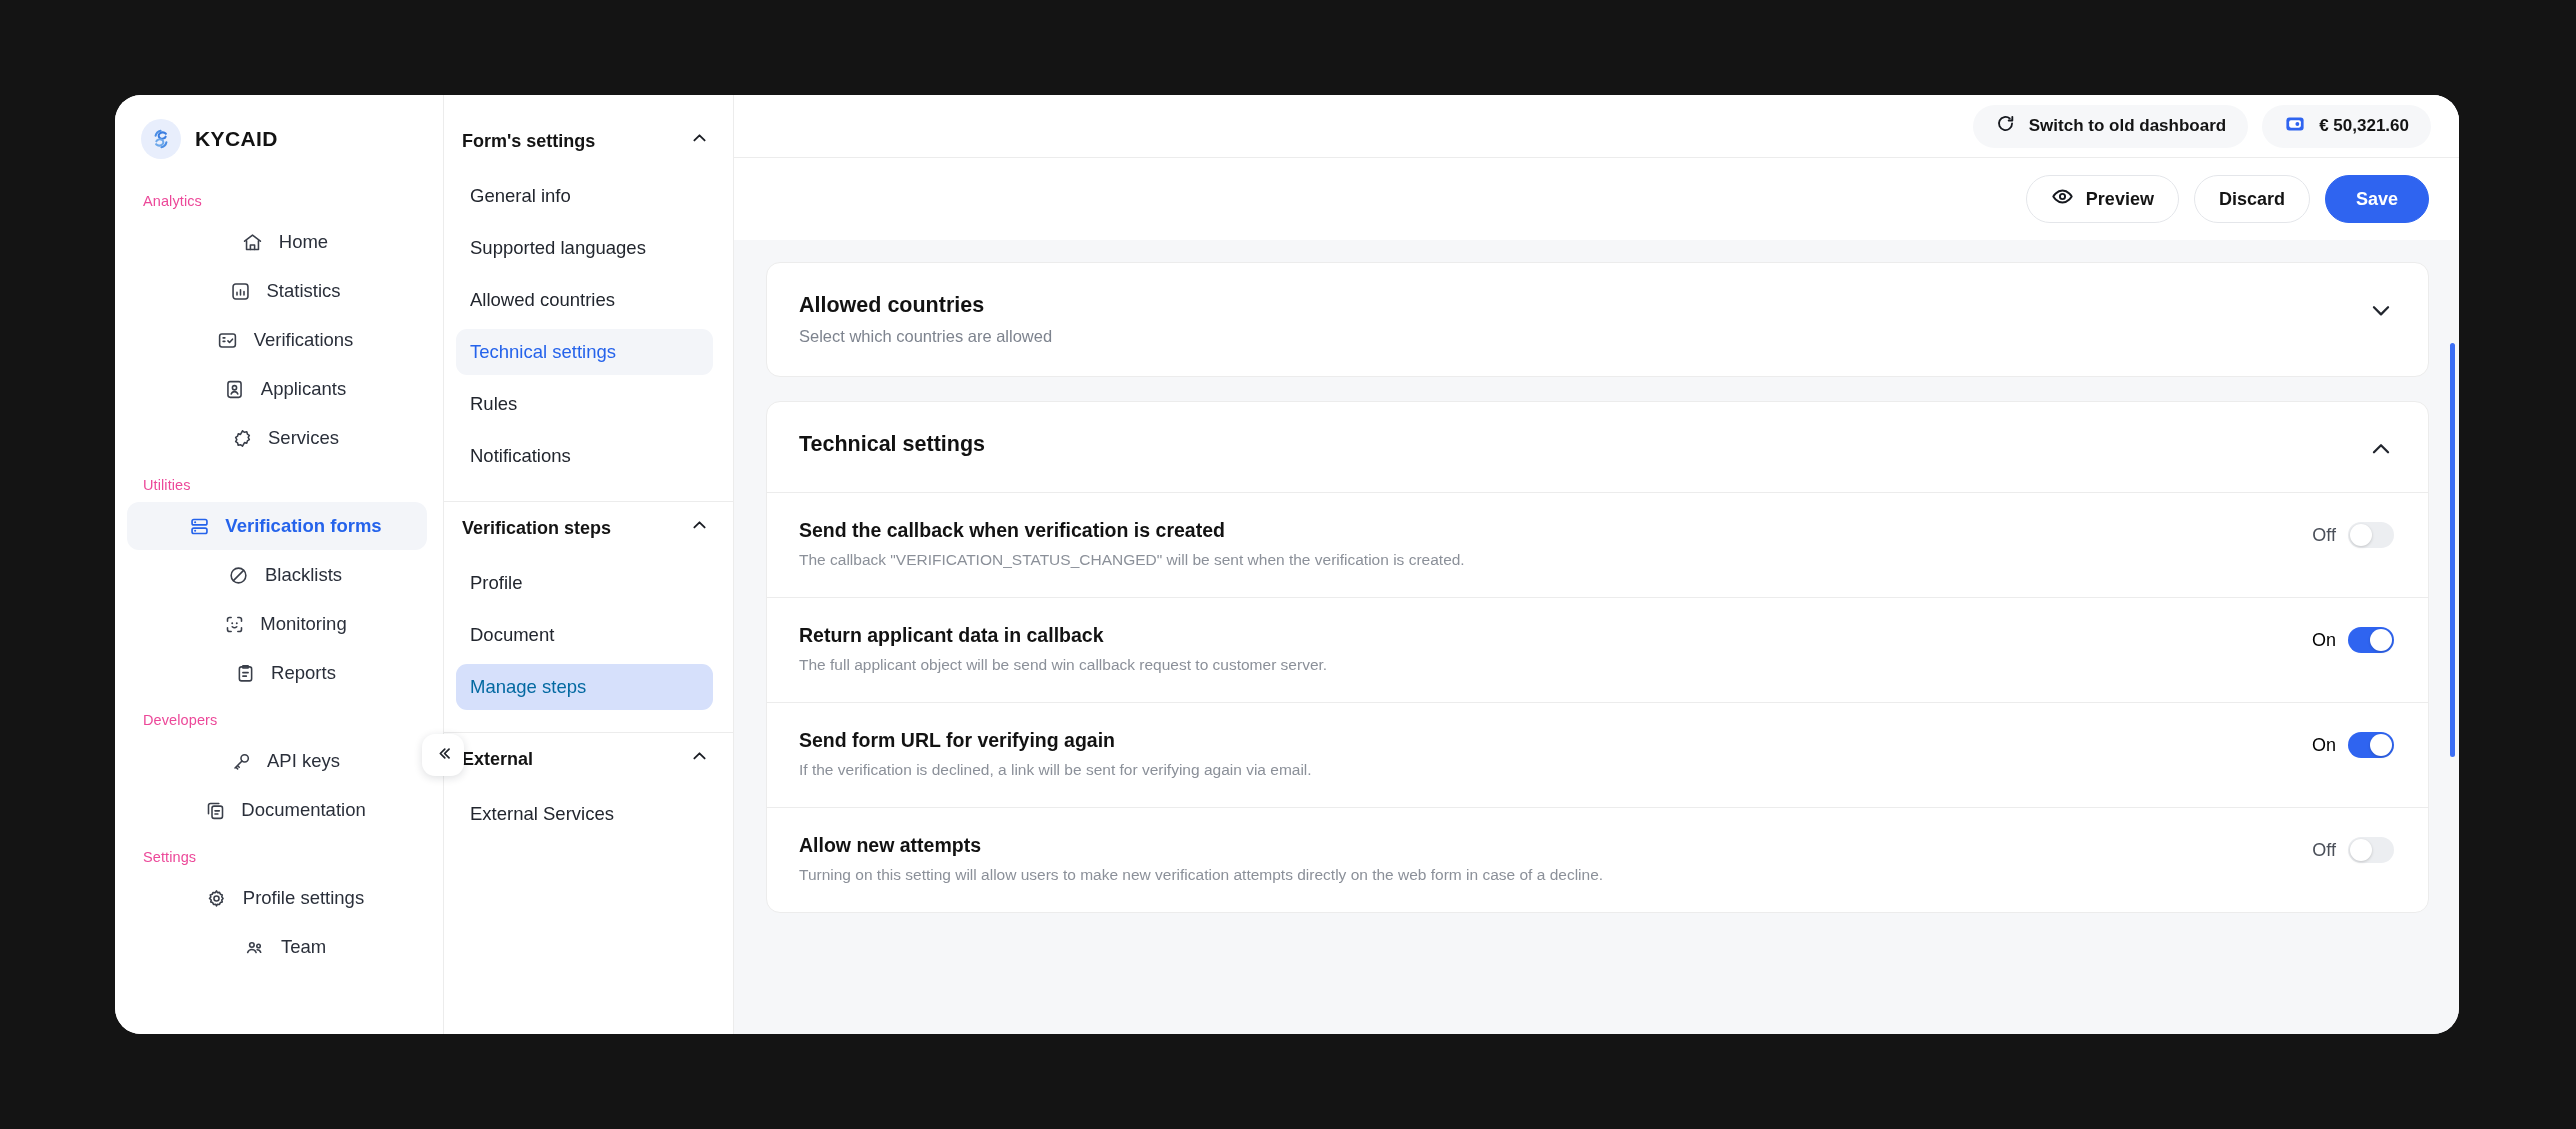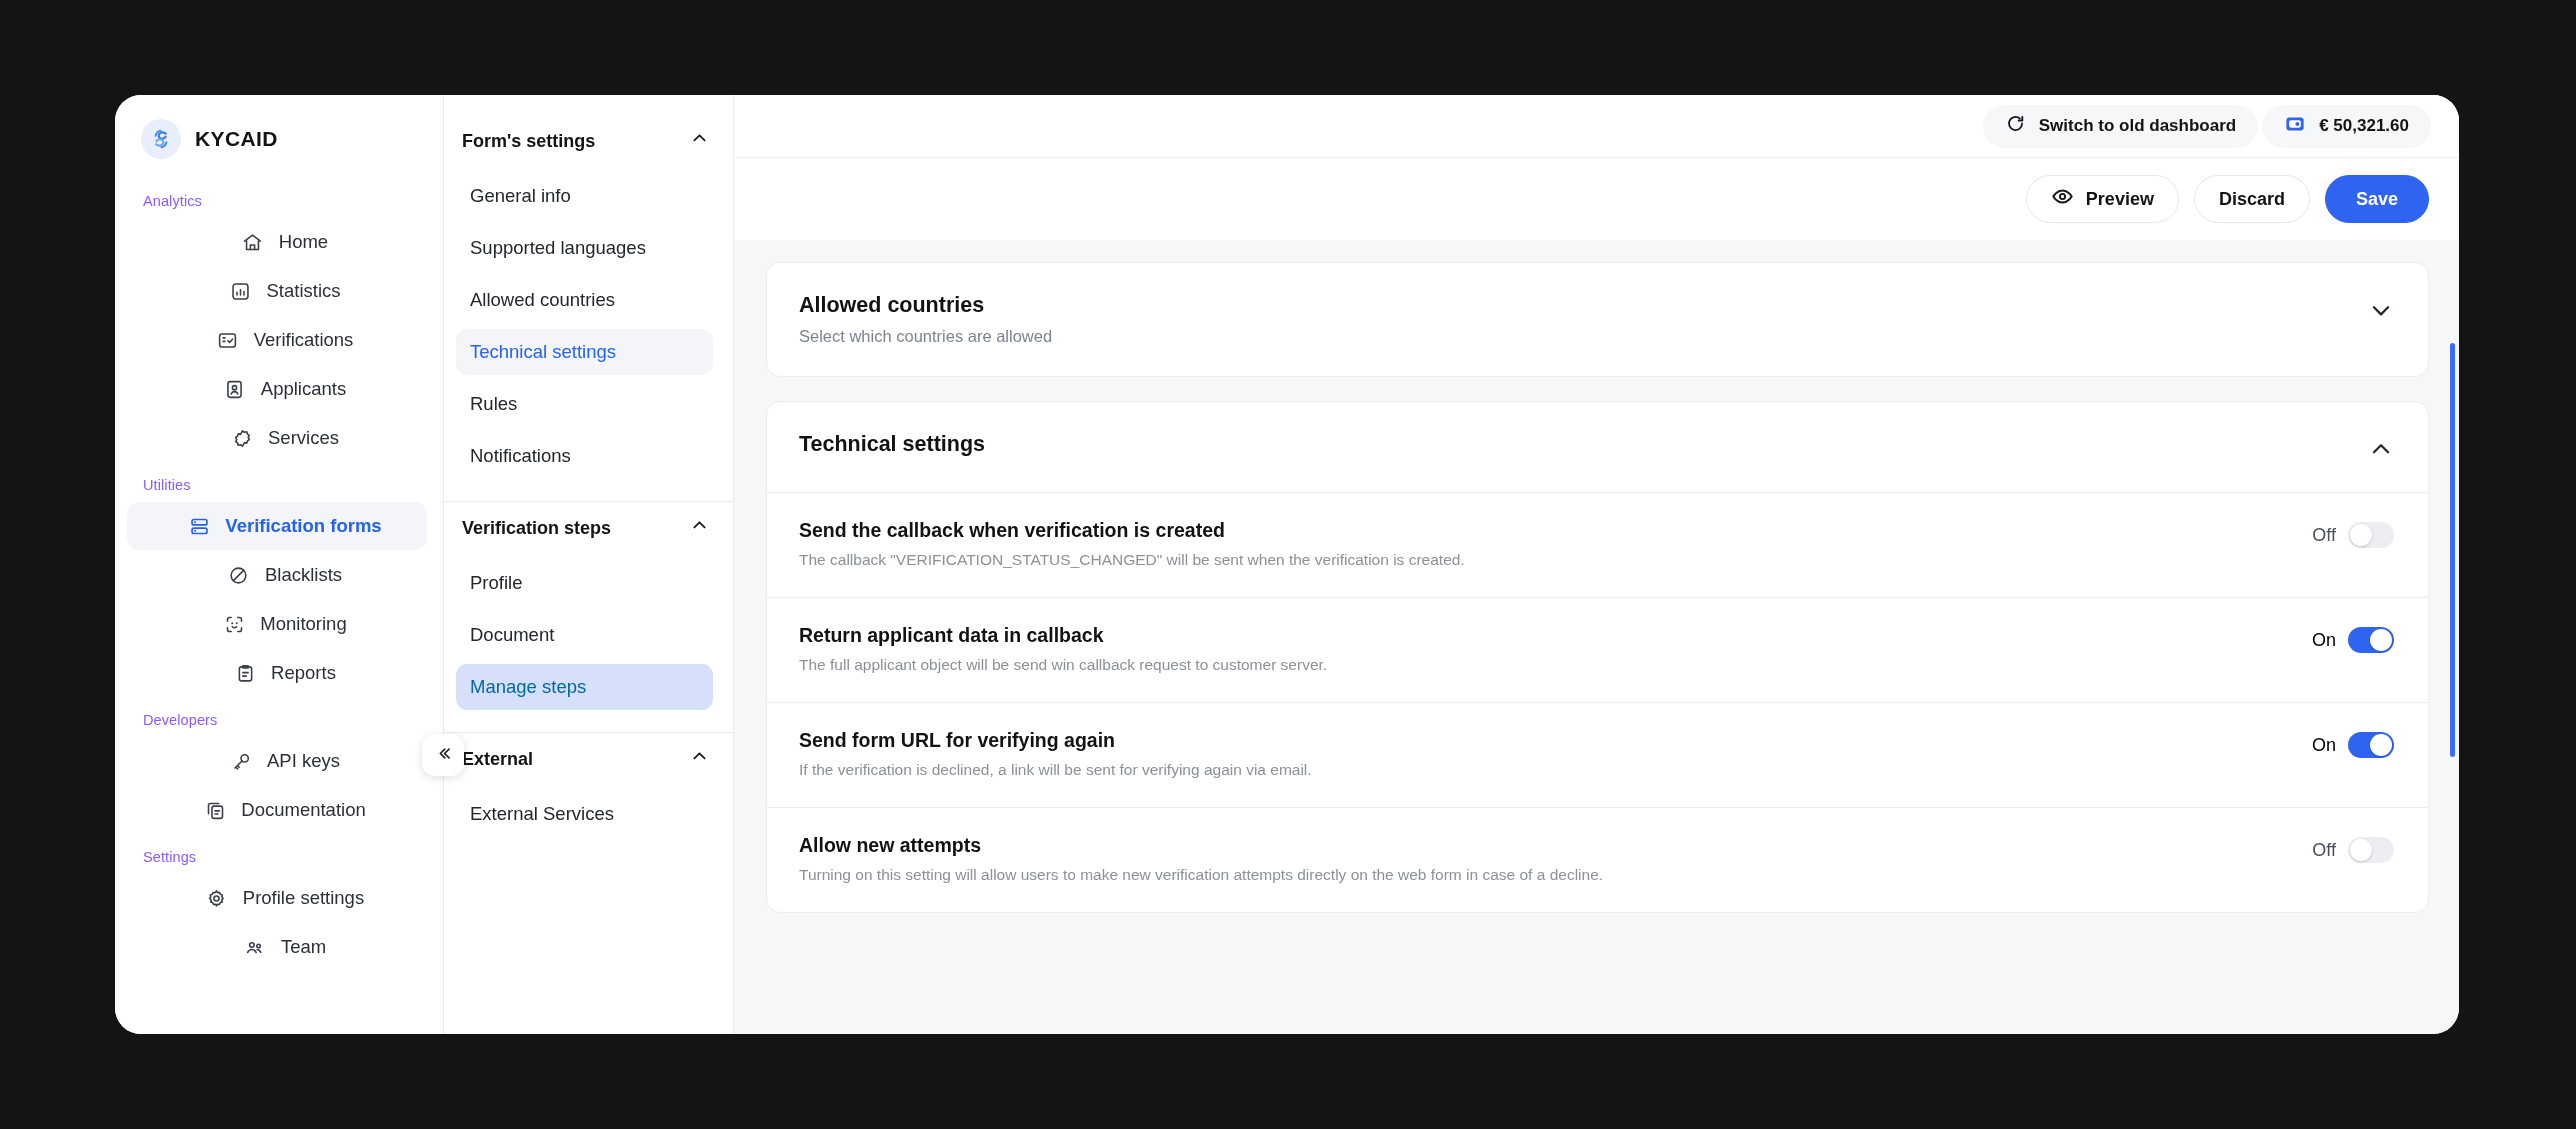"Switch to old dashboard" #topbar { gap: 4px -> 14px }
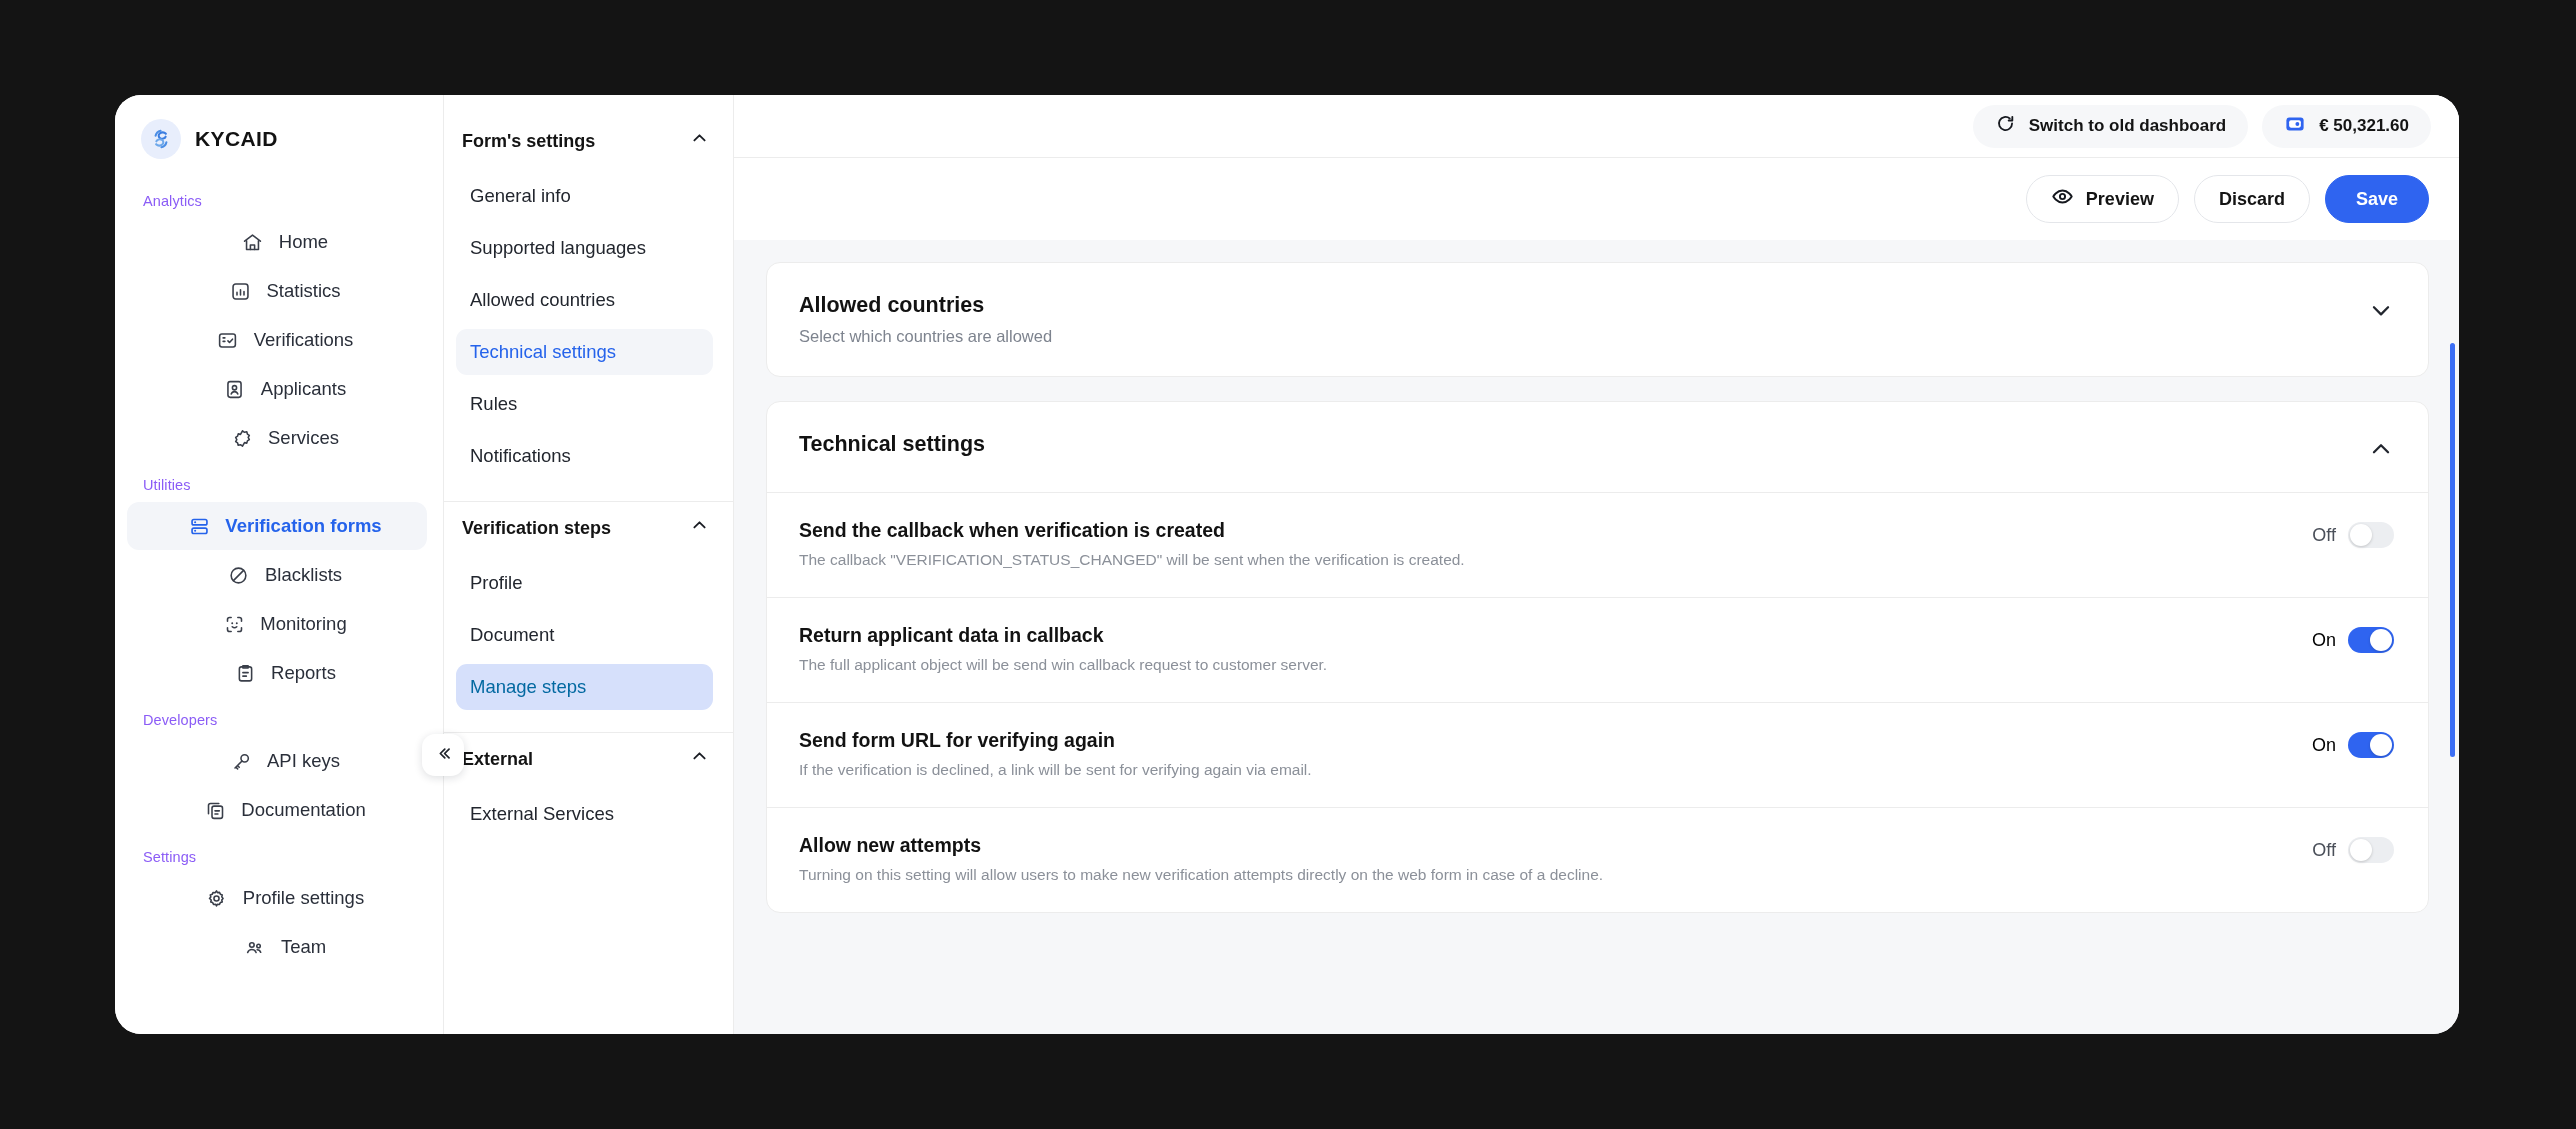"Analytics" .nav-group-label { color: #8b5cf6 -> #ec4899 }
